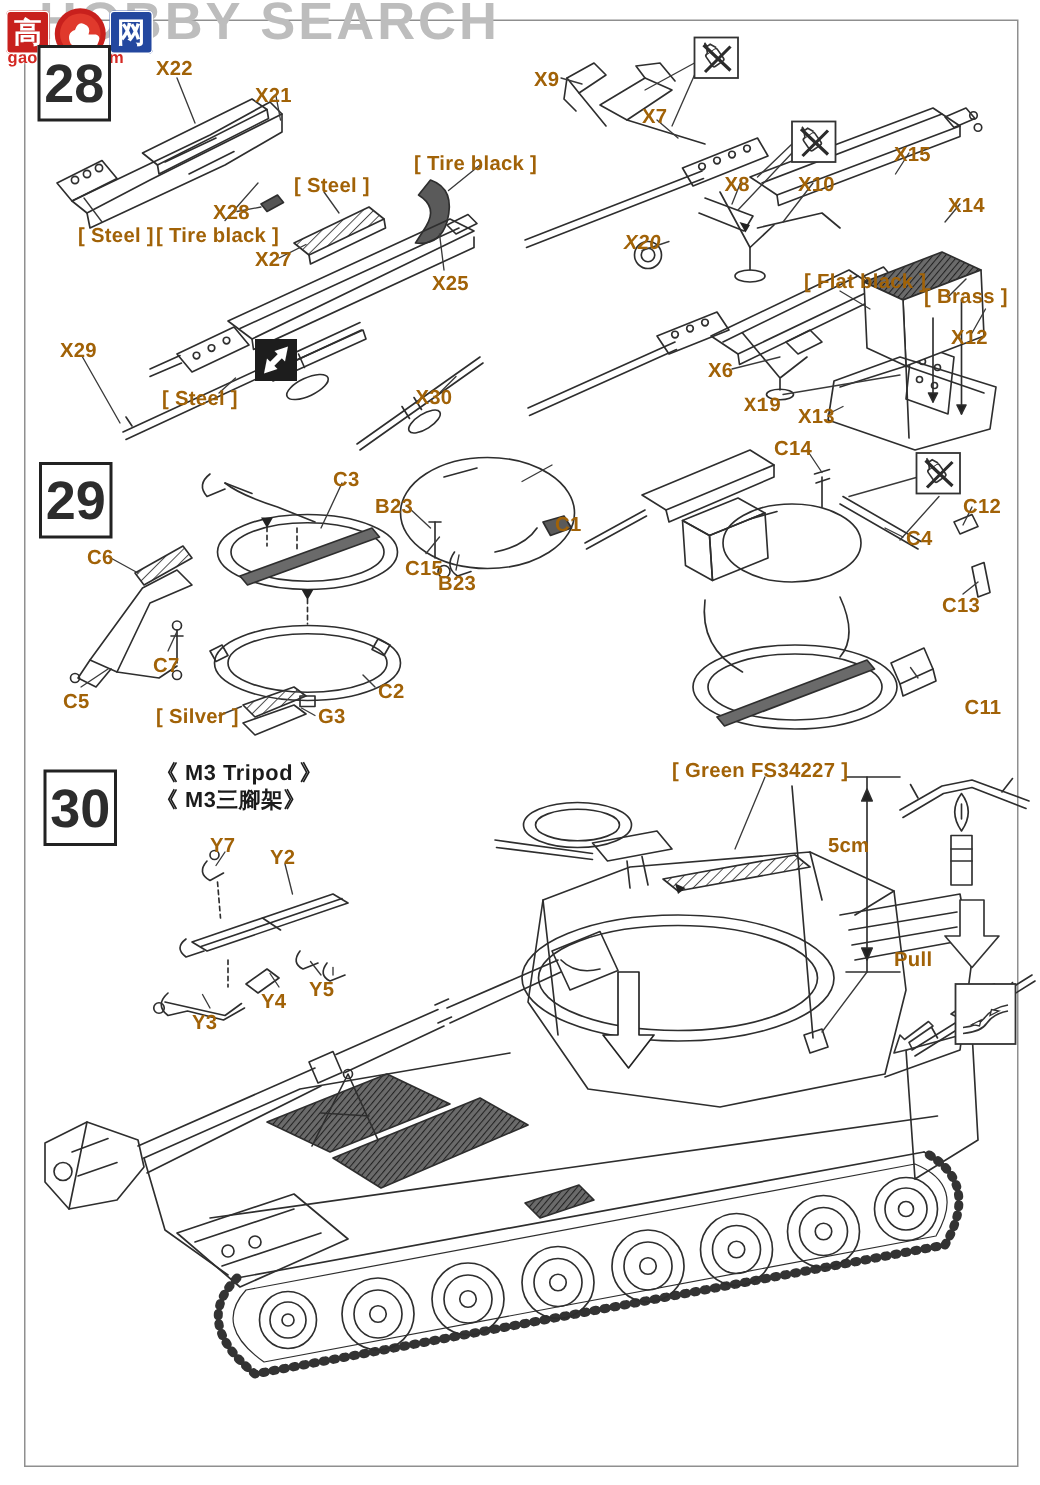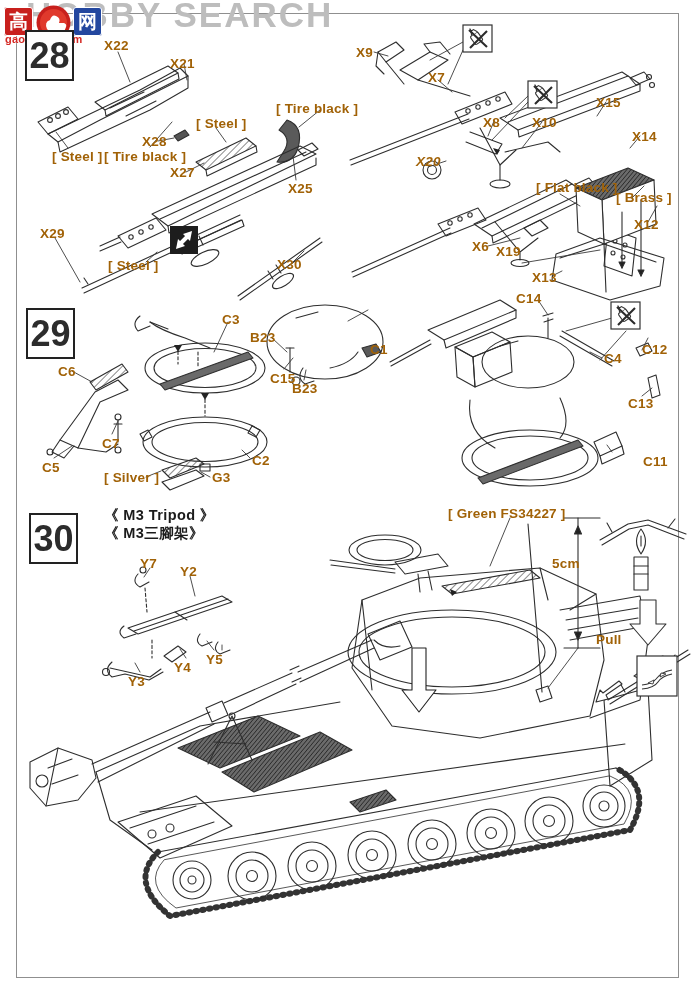"X19" div.lbl { font-family: none -> Liberation Mono, monospace; top: 244px -> 264px }
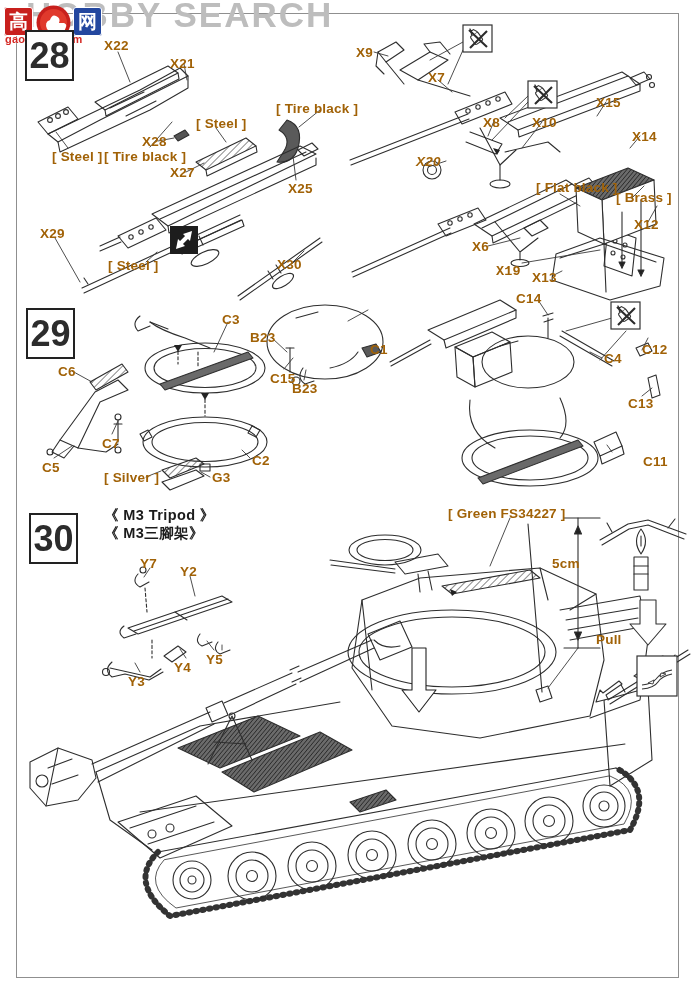"C12" div.lbl { margin-top: 12px -> none }
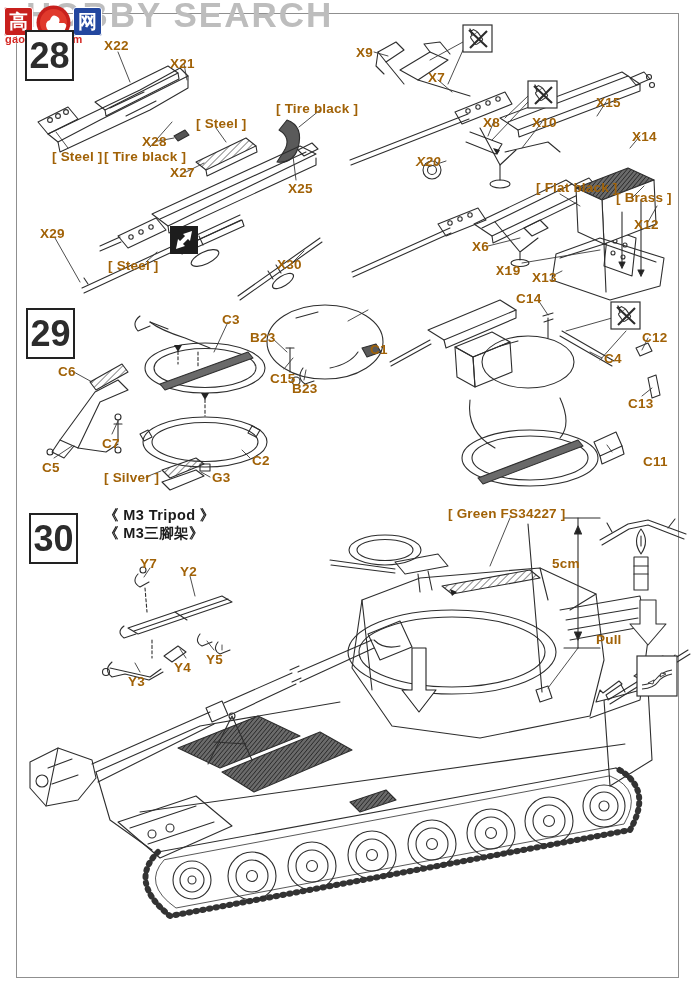"C11" div.lbl { top: 454px -> 464px }
